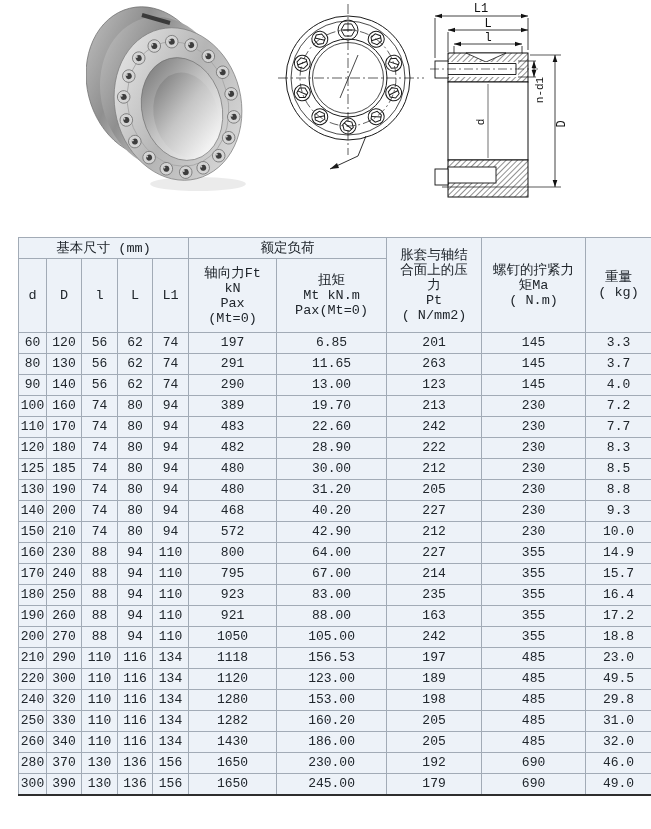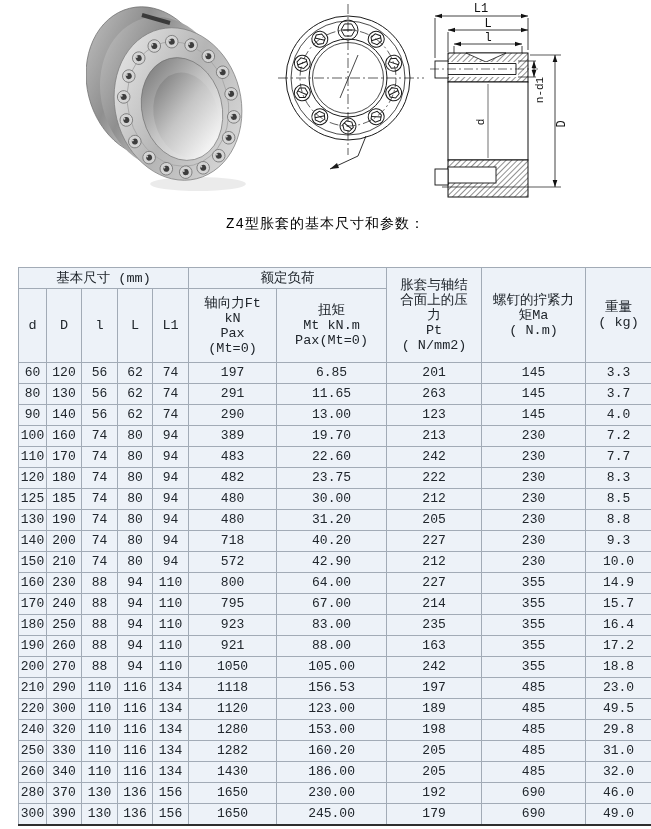"Z4型胀套的基本尺寸和参数：" div.caption { html: <div>Z4型胀套的基本尺寸和参数：</div> -> none }
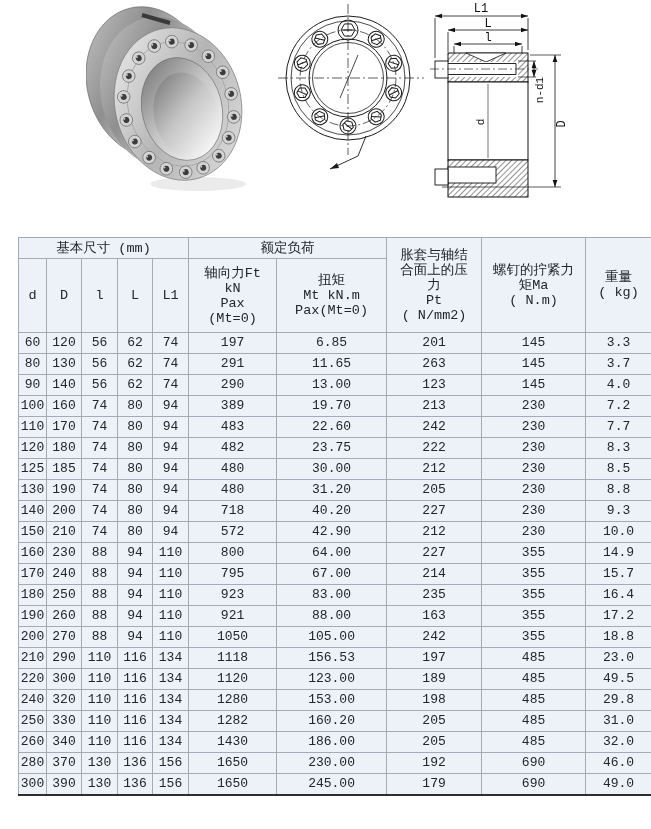"23.75" td { text: 23.75 -> 28.90 }
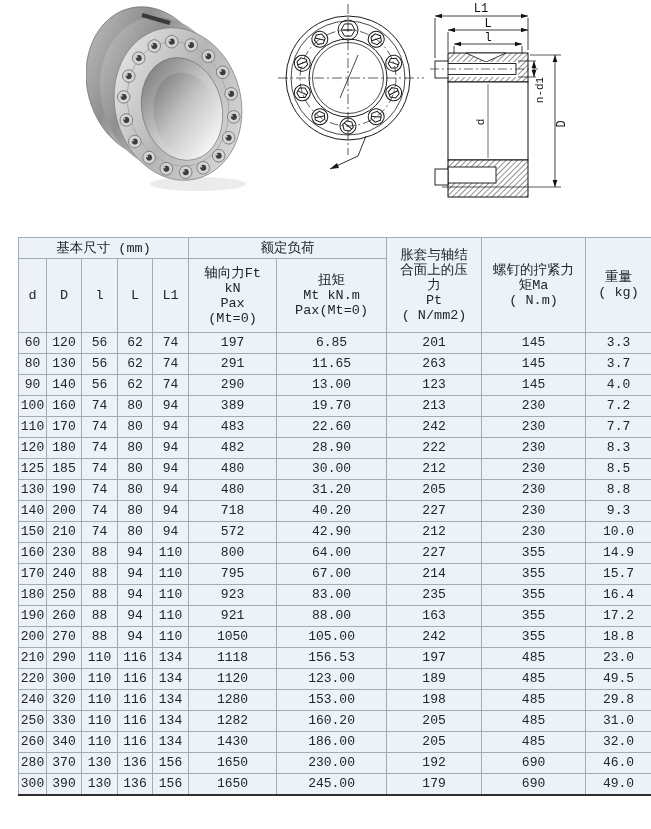"718" td { text: 718 -> 468 }
